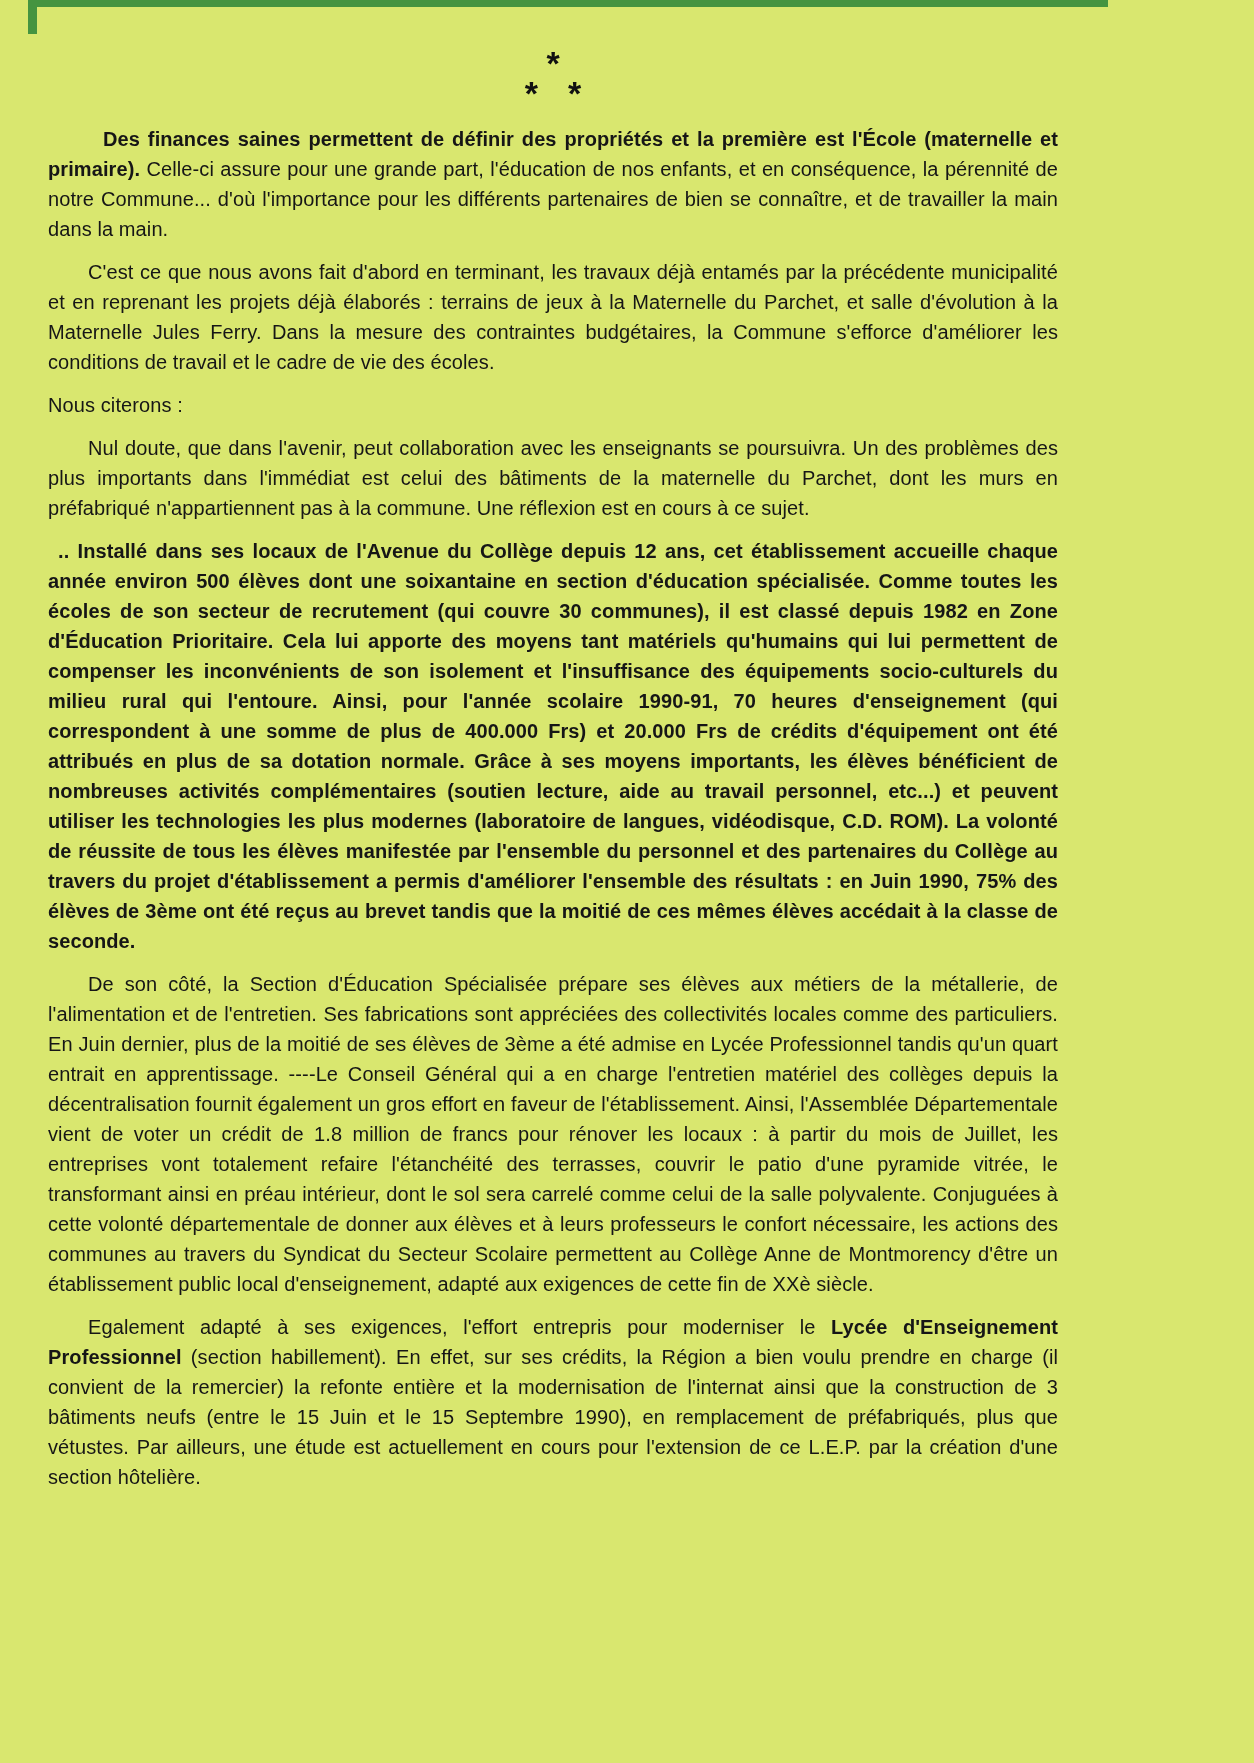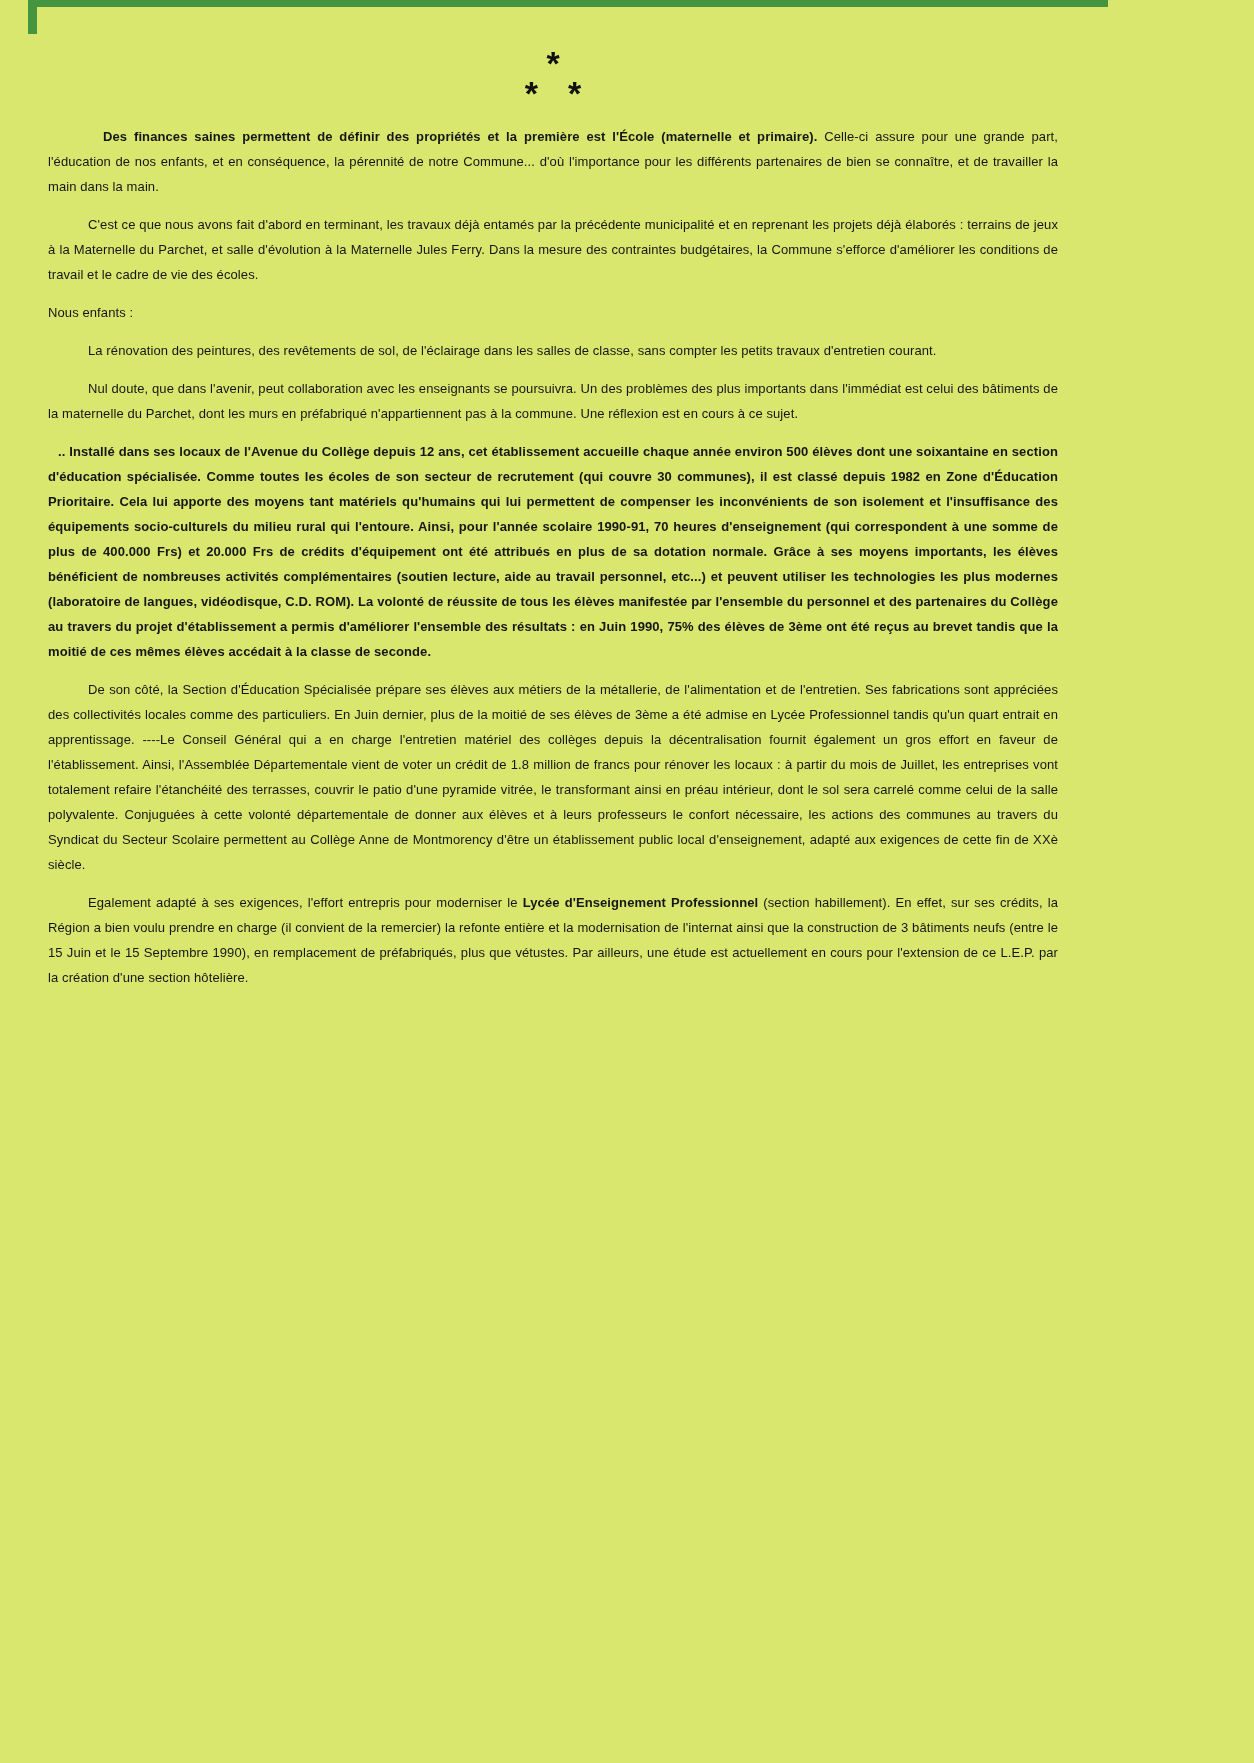"Des finances saines permettent de" .para { font-size: 13px -> 20px; line-height: 25px -> 30px }
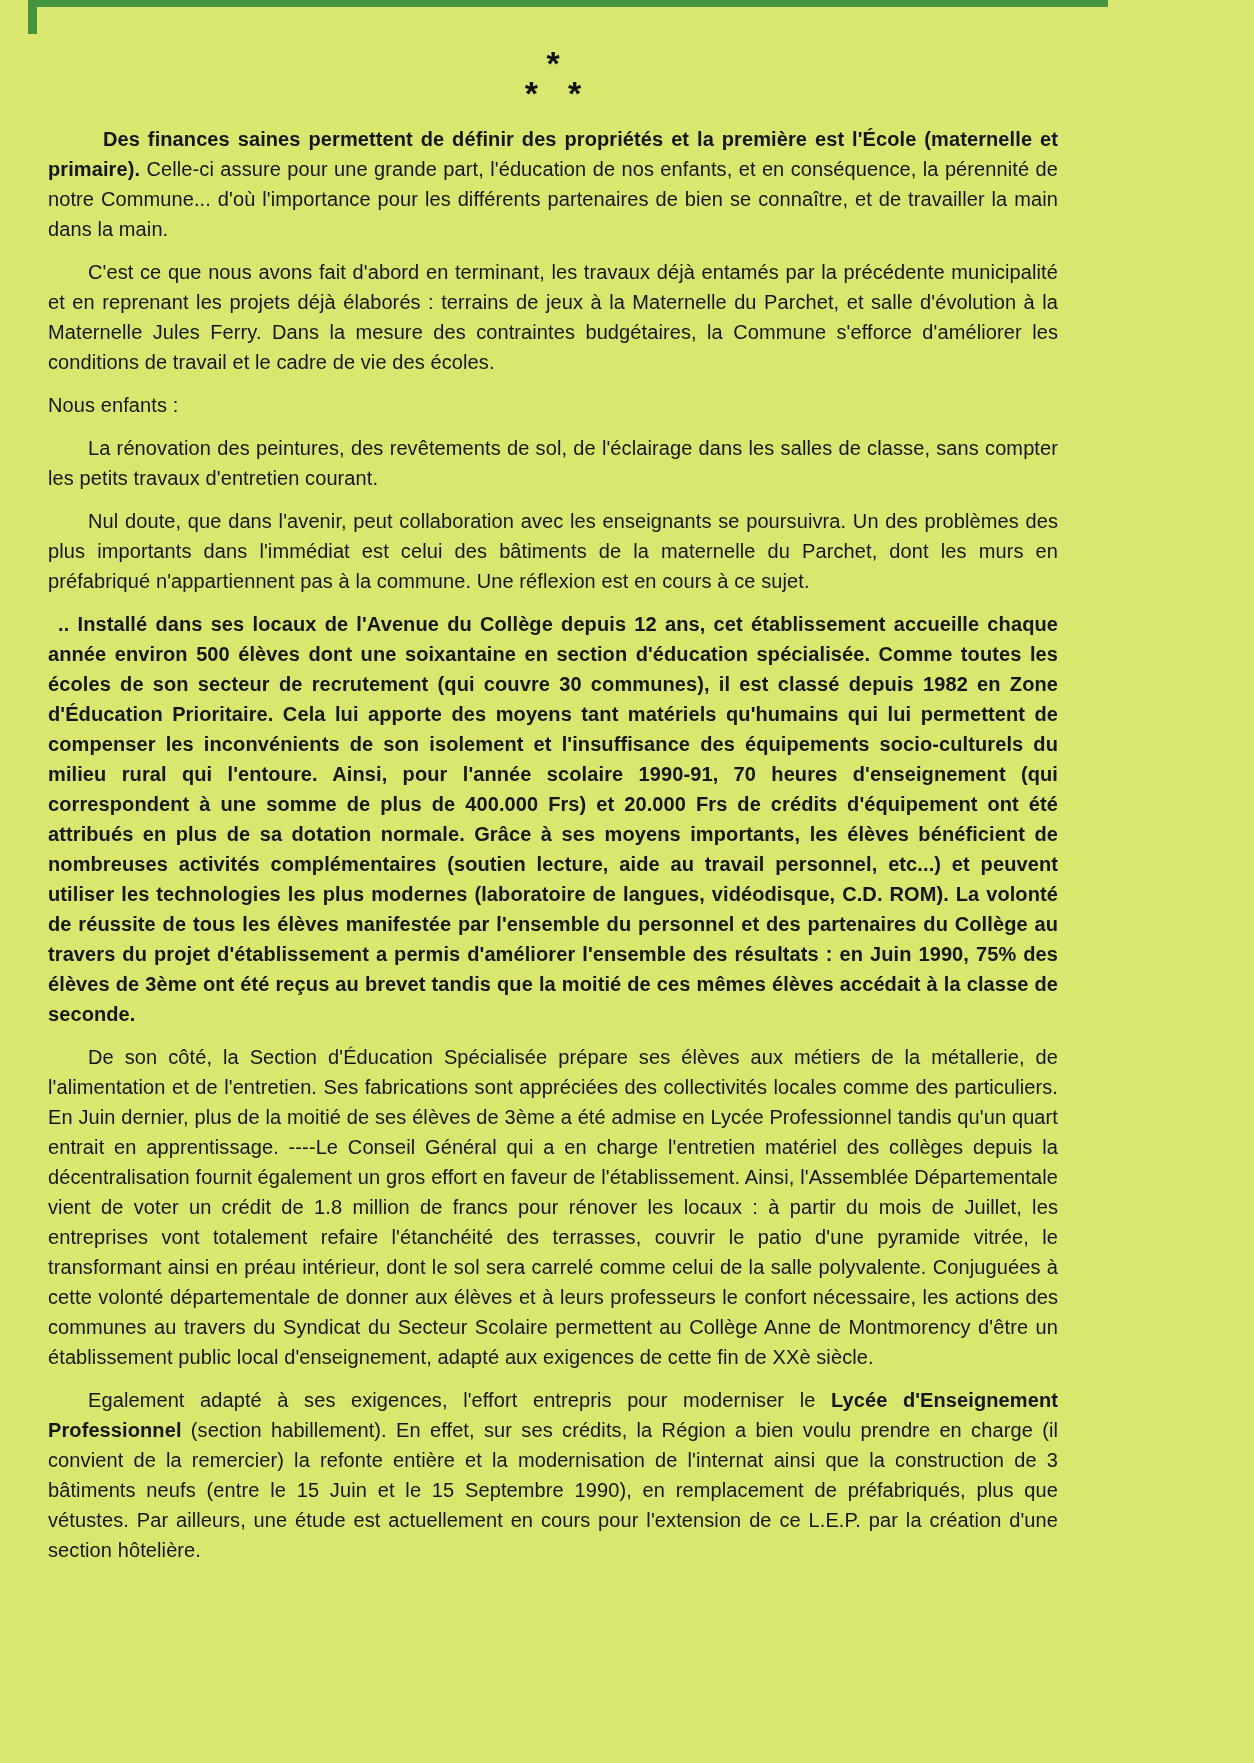"Nous enfants :" p.para { text: enfants -> citerons }
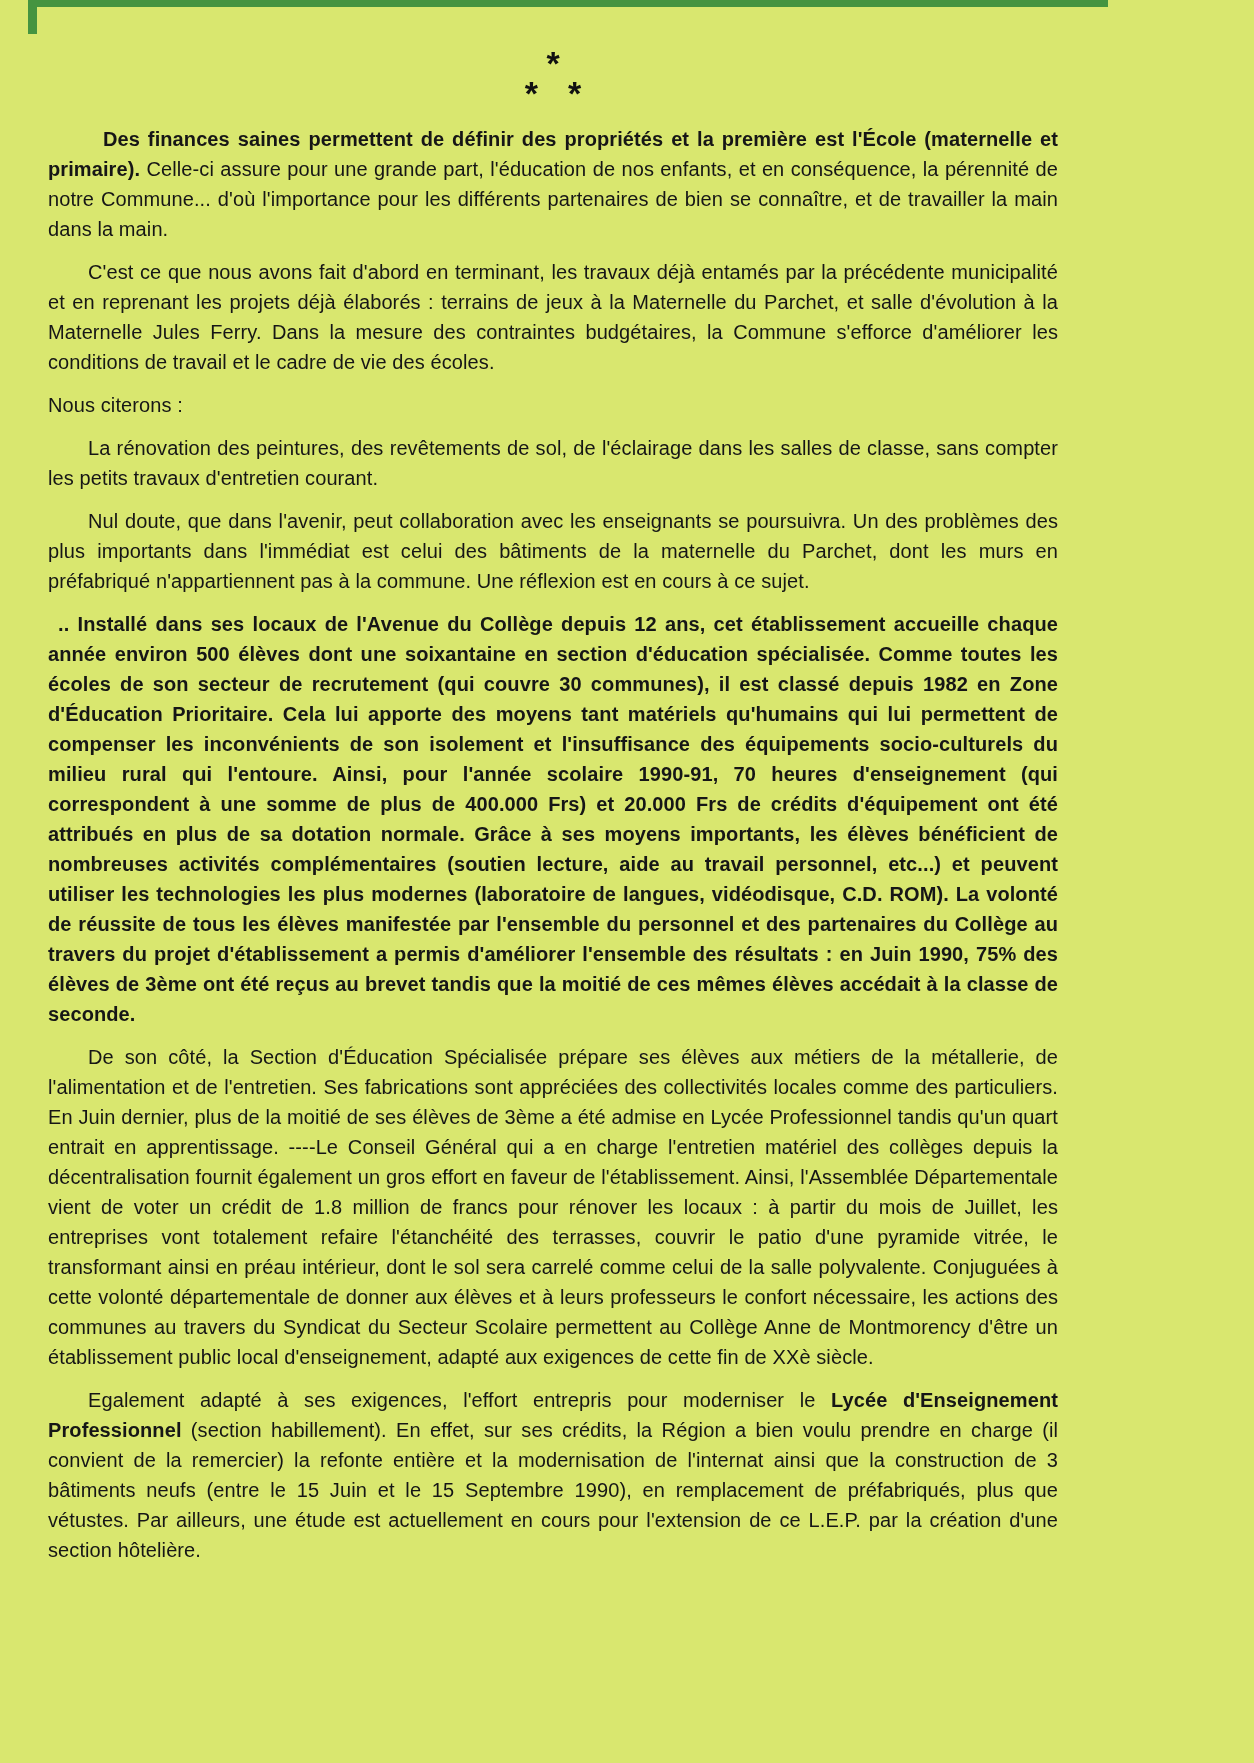"La rénovation des peintures, des" p.para { html: <p>La rénovation des peintures, des revêtements de sol, de l'éclairage dans les salles de classe, sans compter les petits travaux d'entretien courant.</p> -> none }
